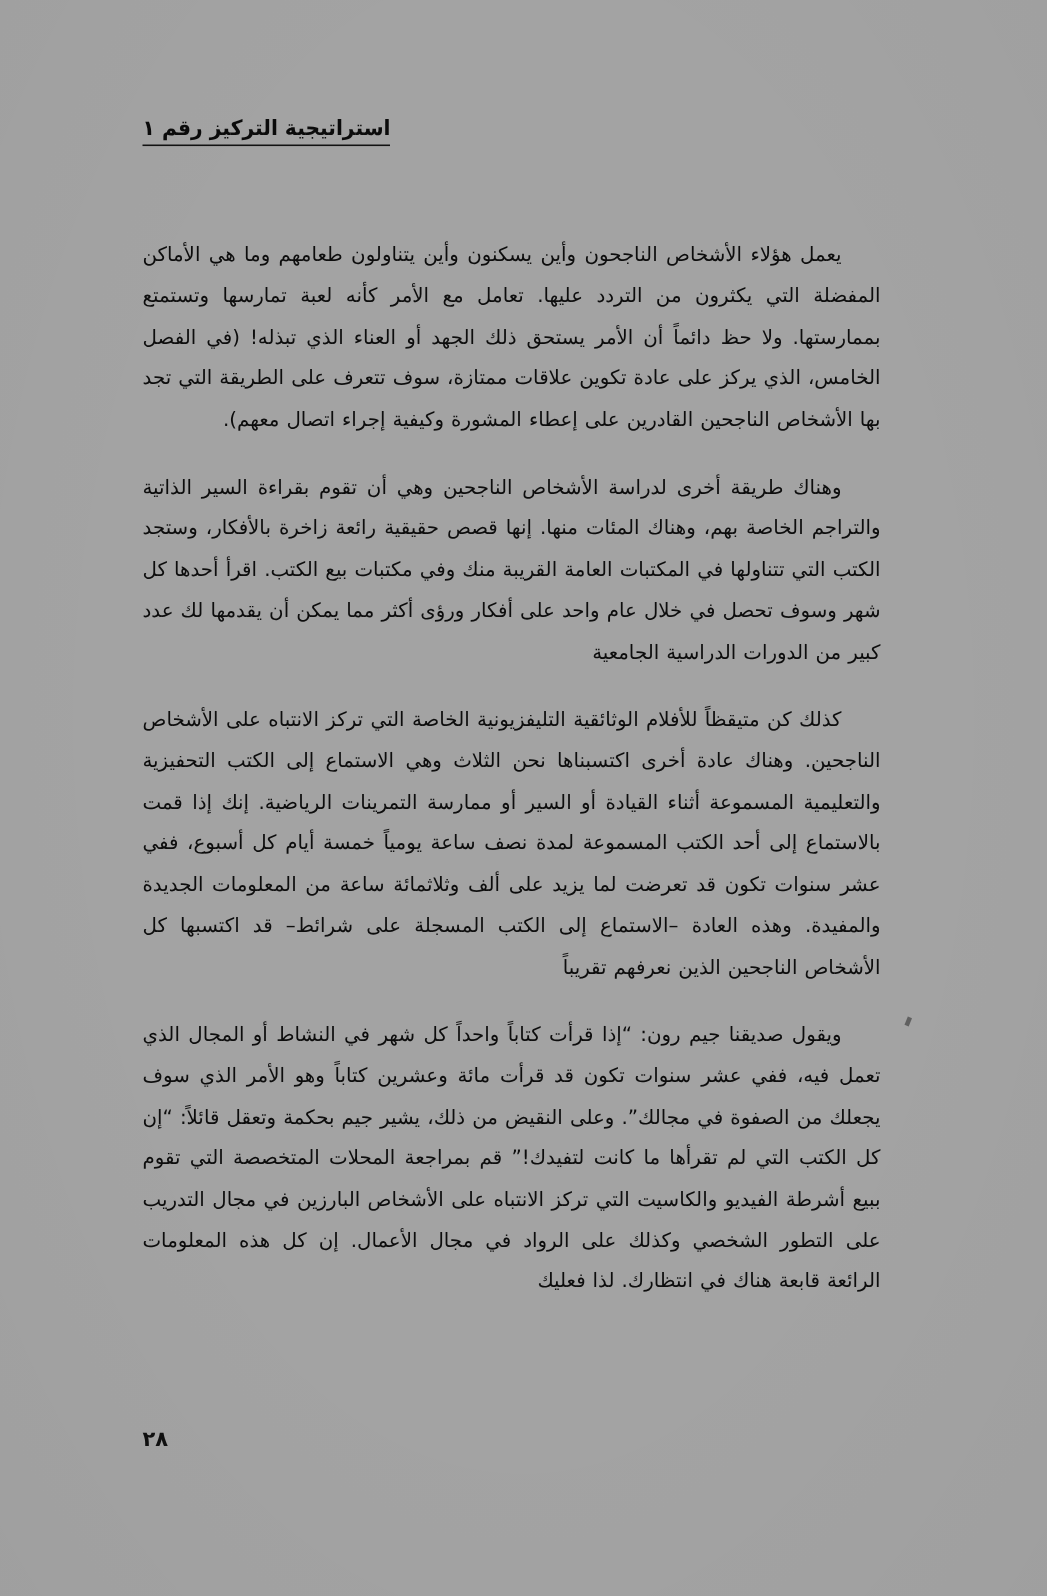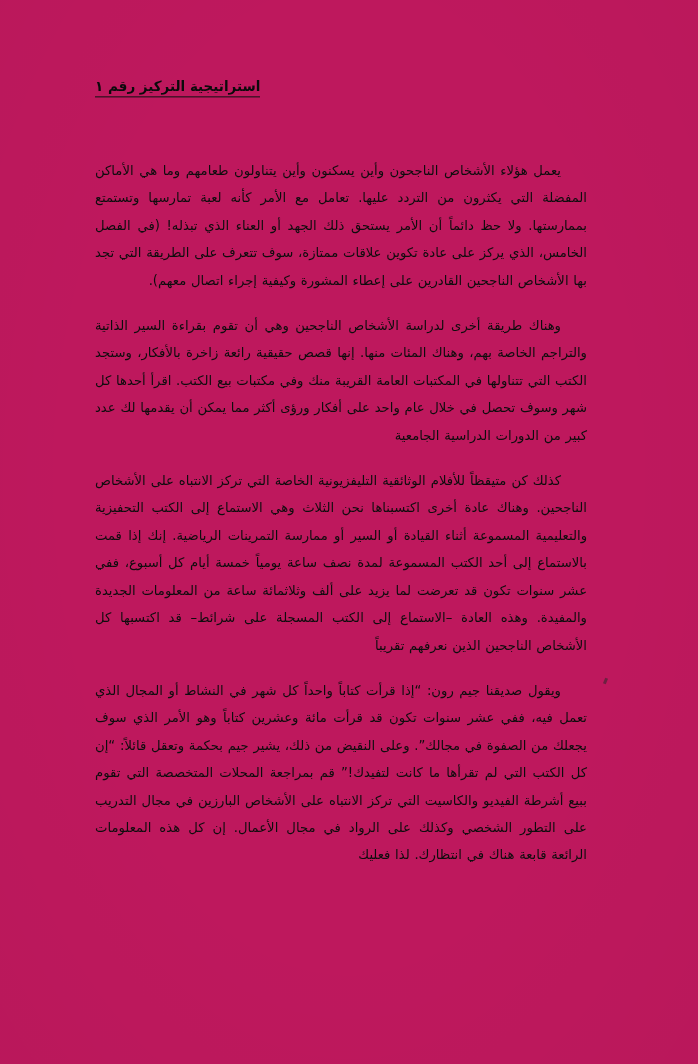"استراتيجية التركيز رقم ١" #page { background: #be185d -> #a3a3a3 }
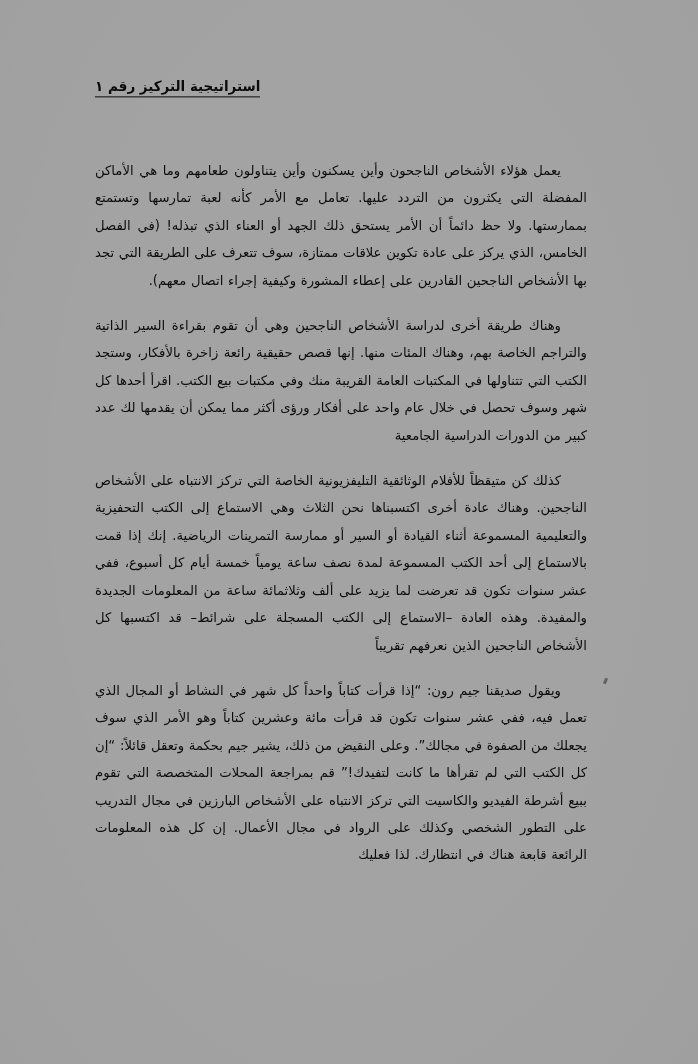"٢٨" div { html: none -> <div> <span>٢٨</span> </div> }
